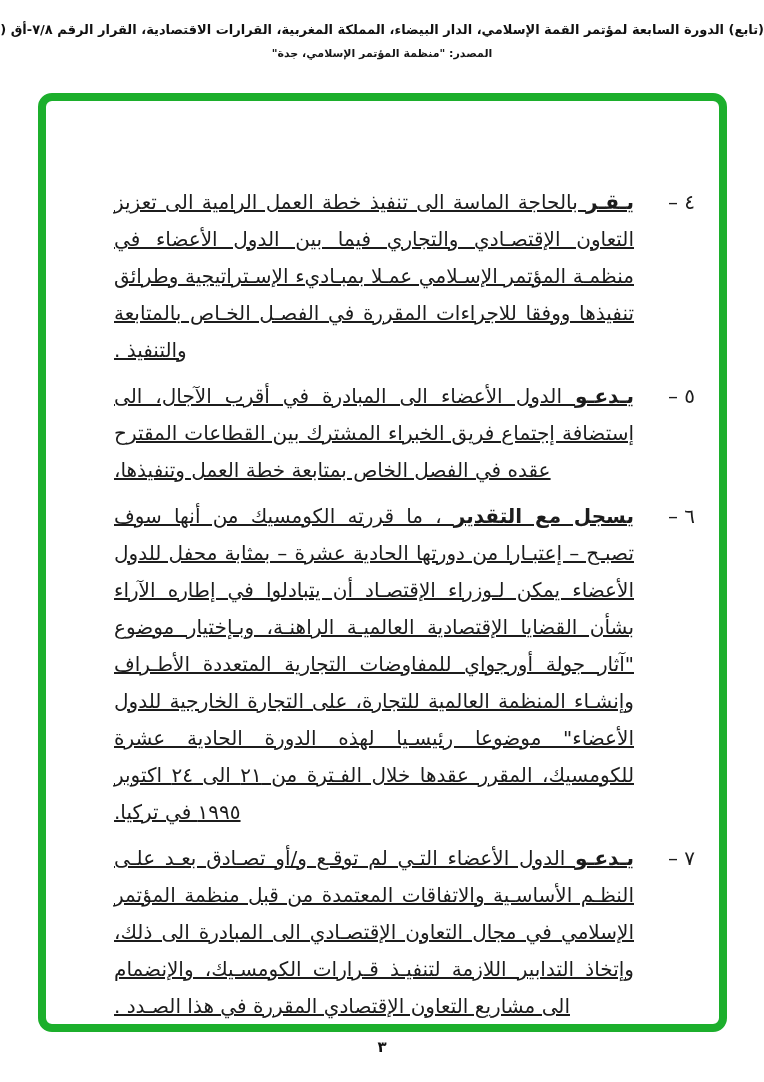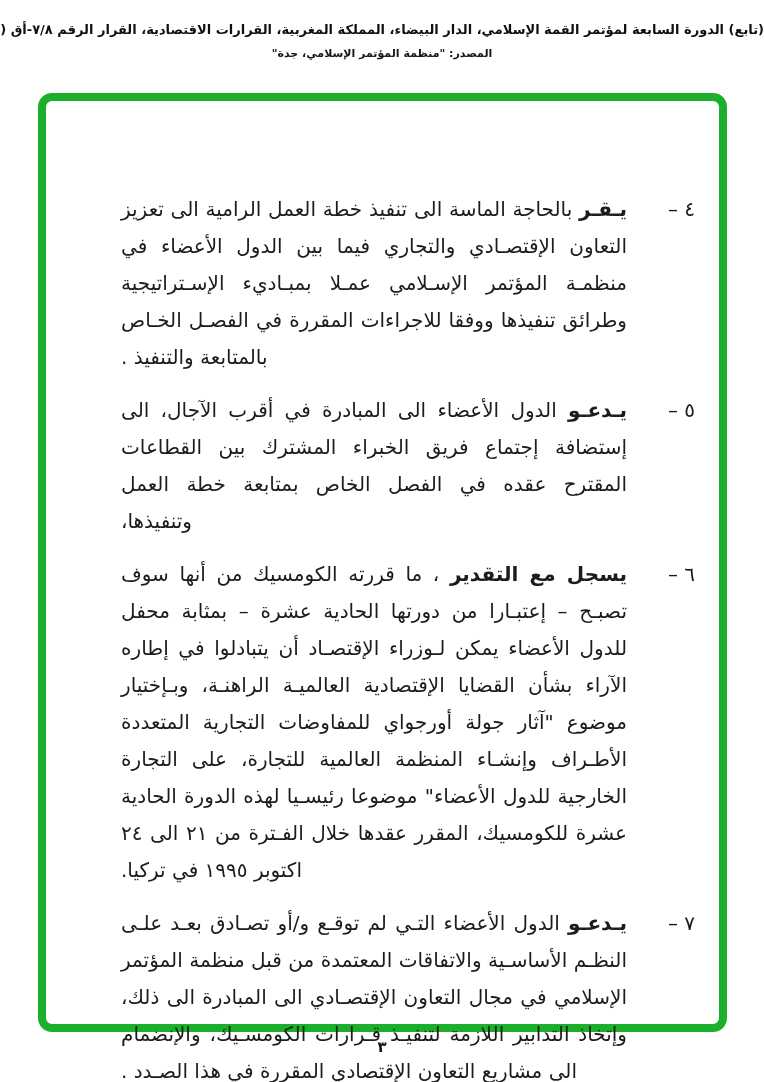"يـقـر بالحاجة الماسة الى تنفيذ" .item-body { margin: 16px -> 9px; text-decoration: none -> underline }
